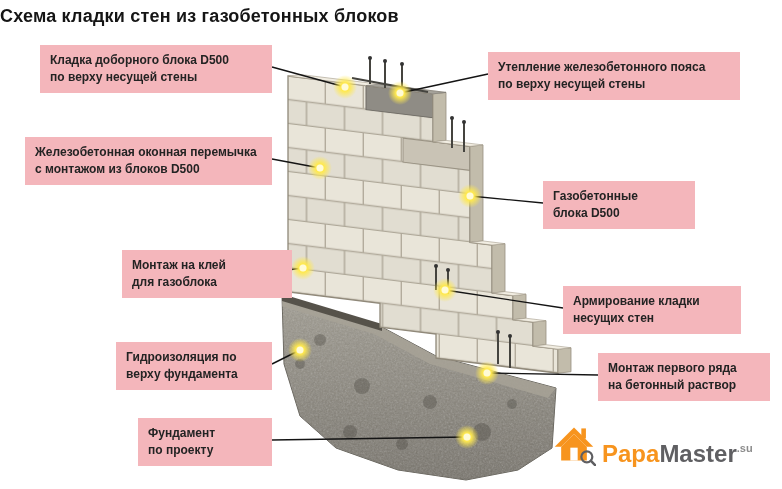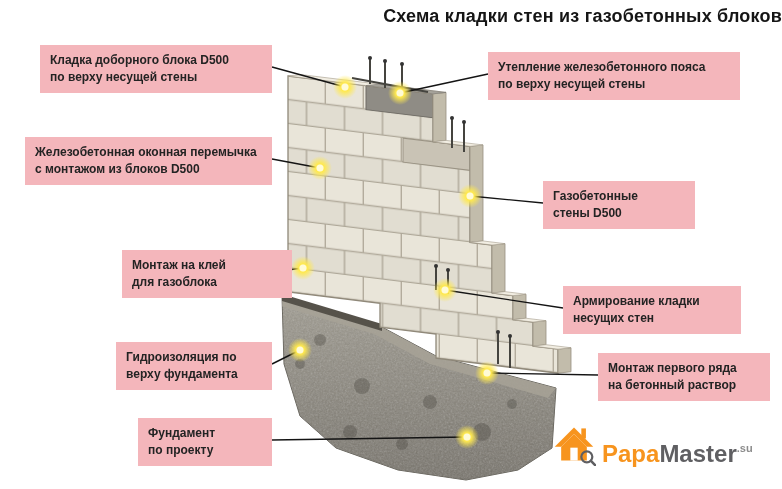"Схема кладки стен из газобетонных" .title { text-align: right -> left }
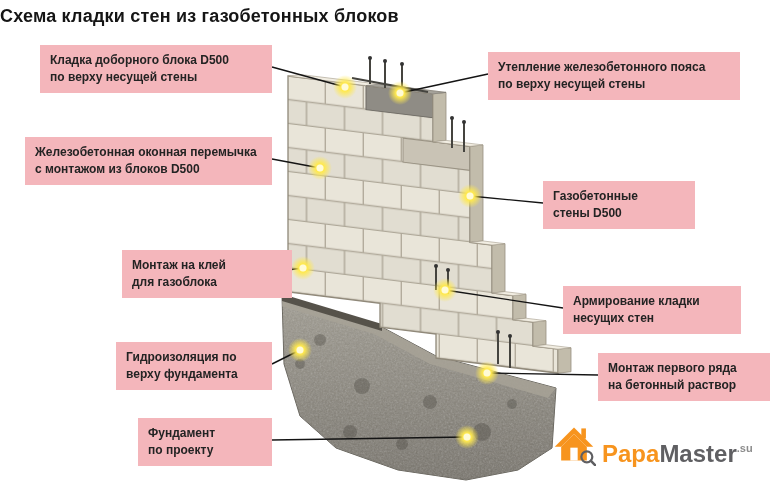"Газобетонные" div.label { text: стены -> блока }
